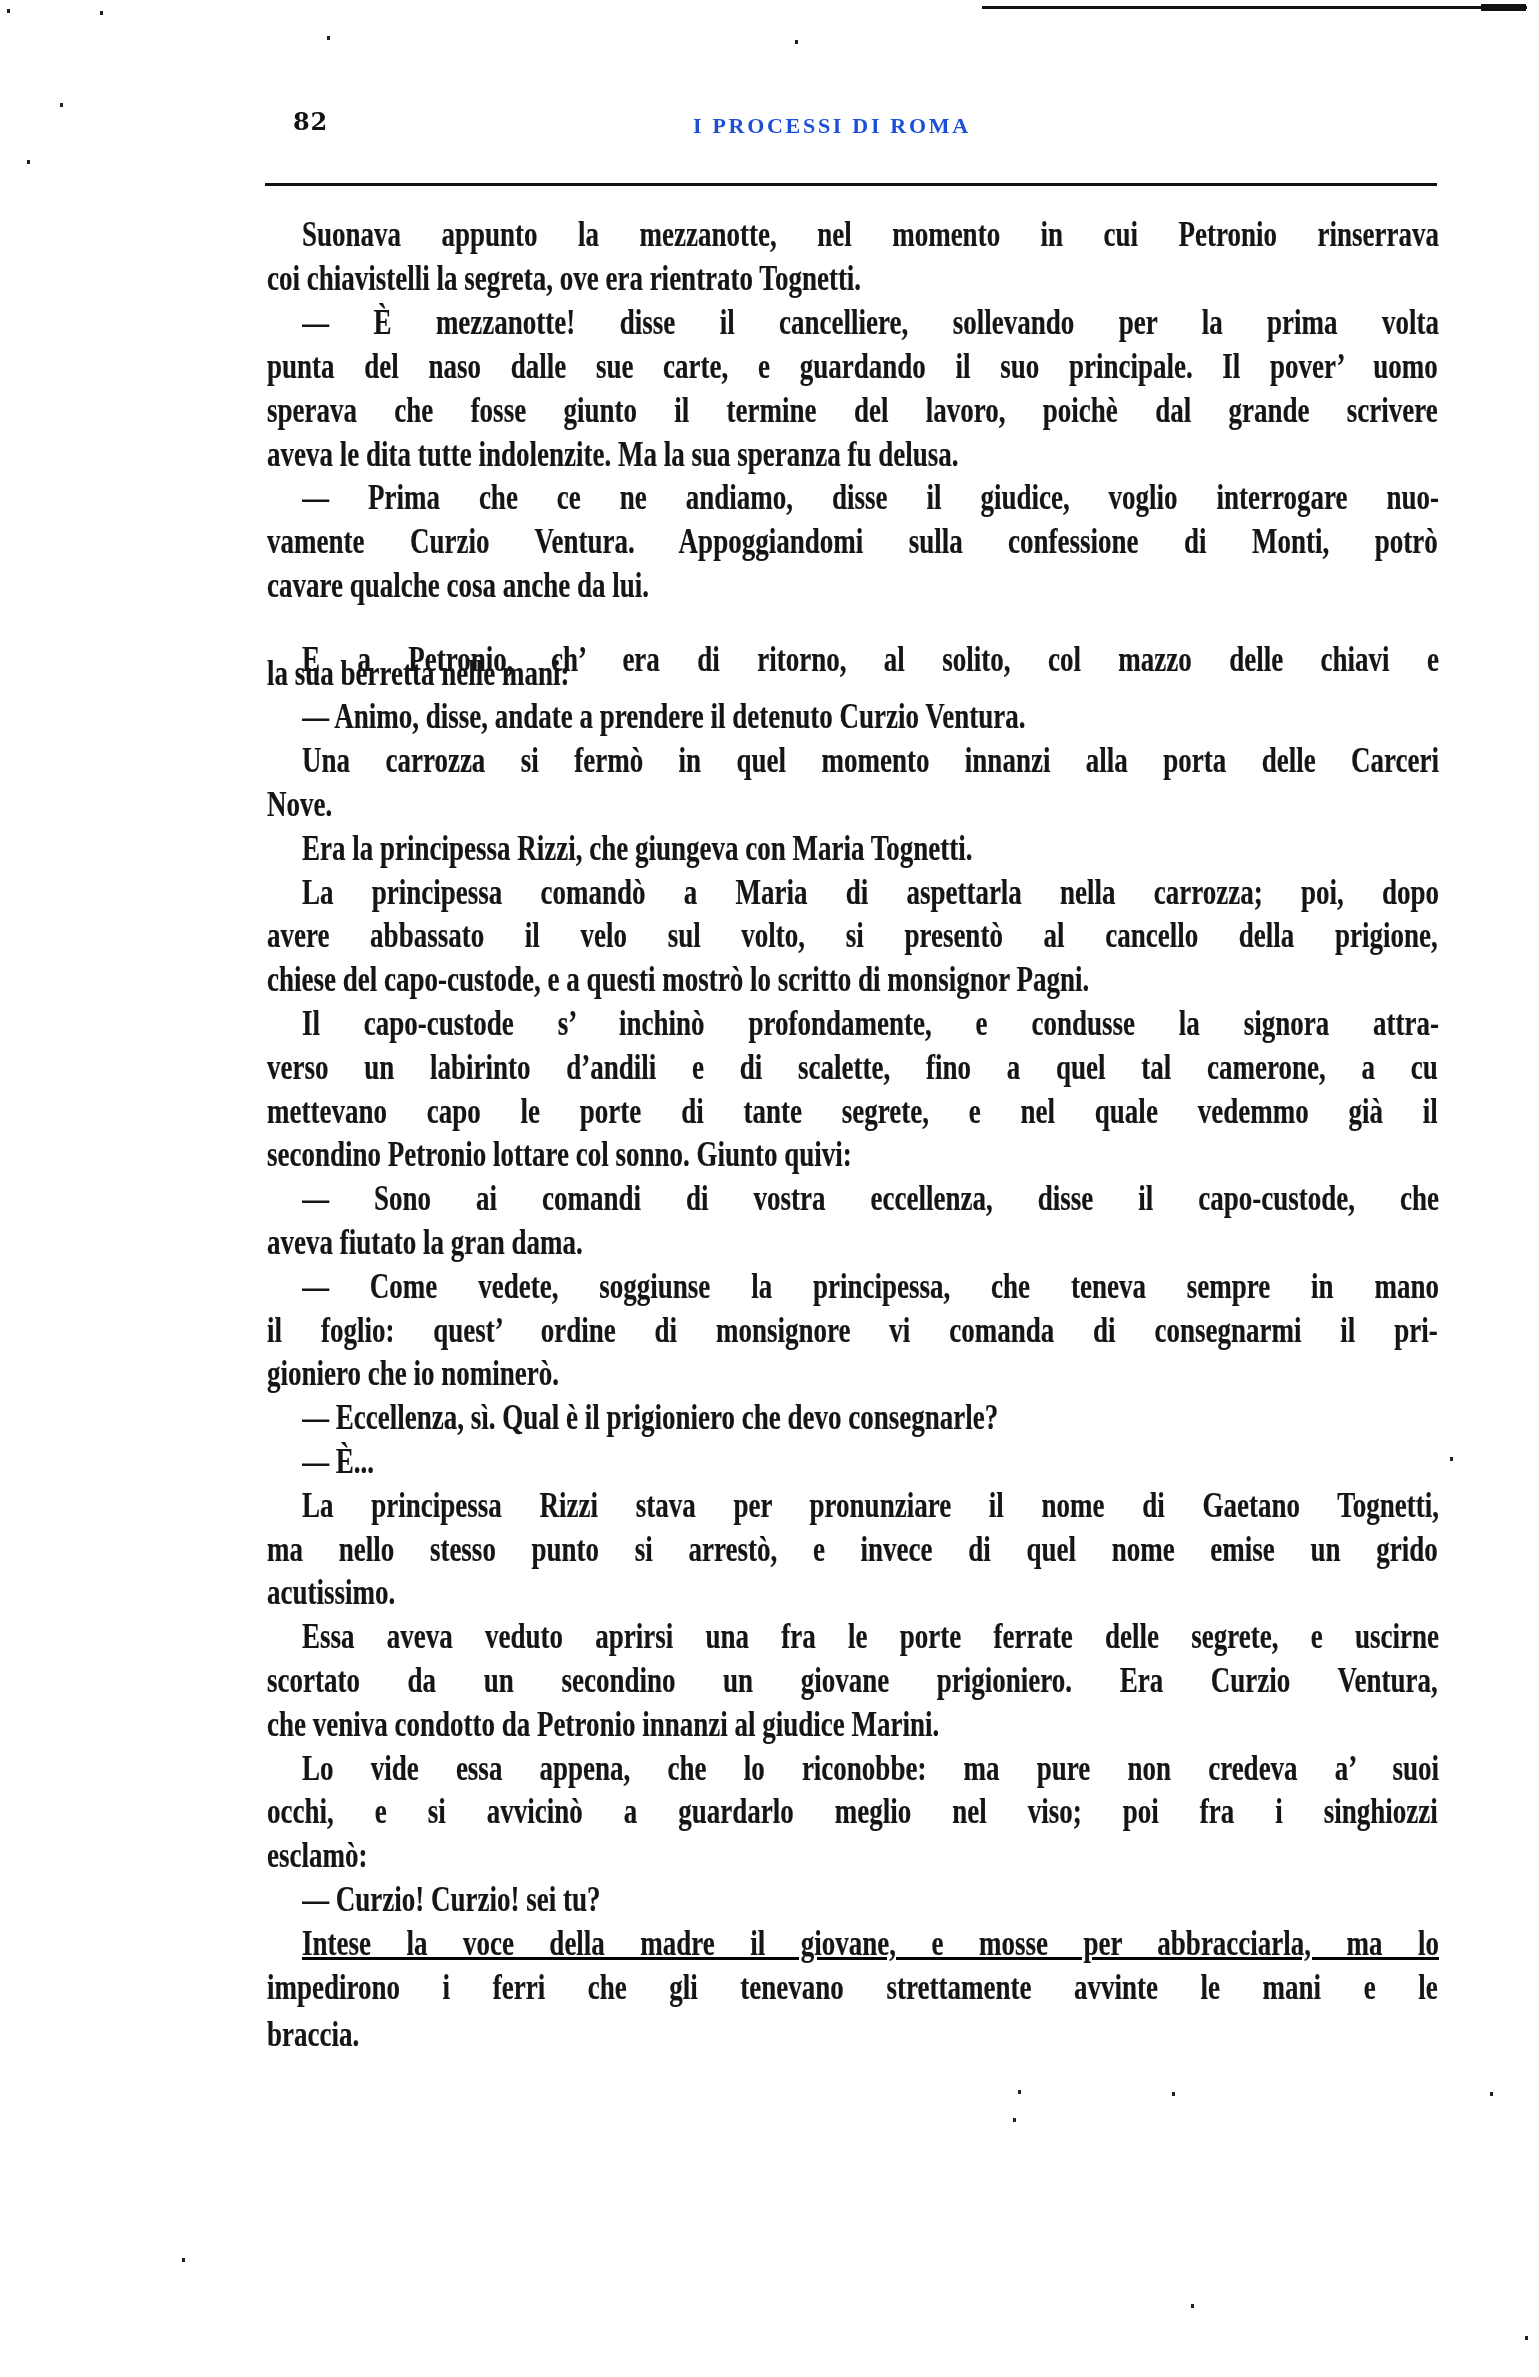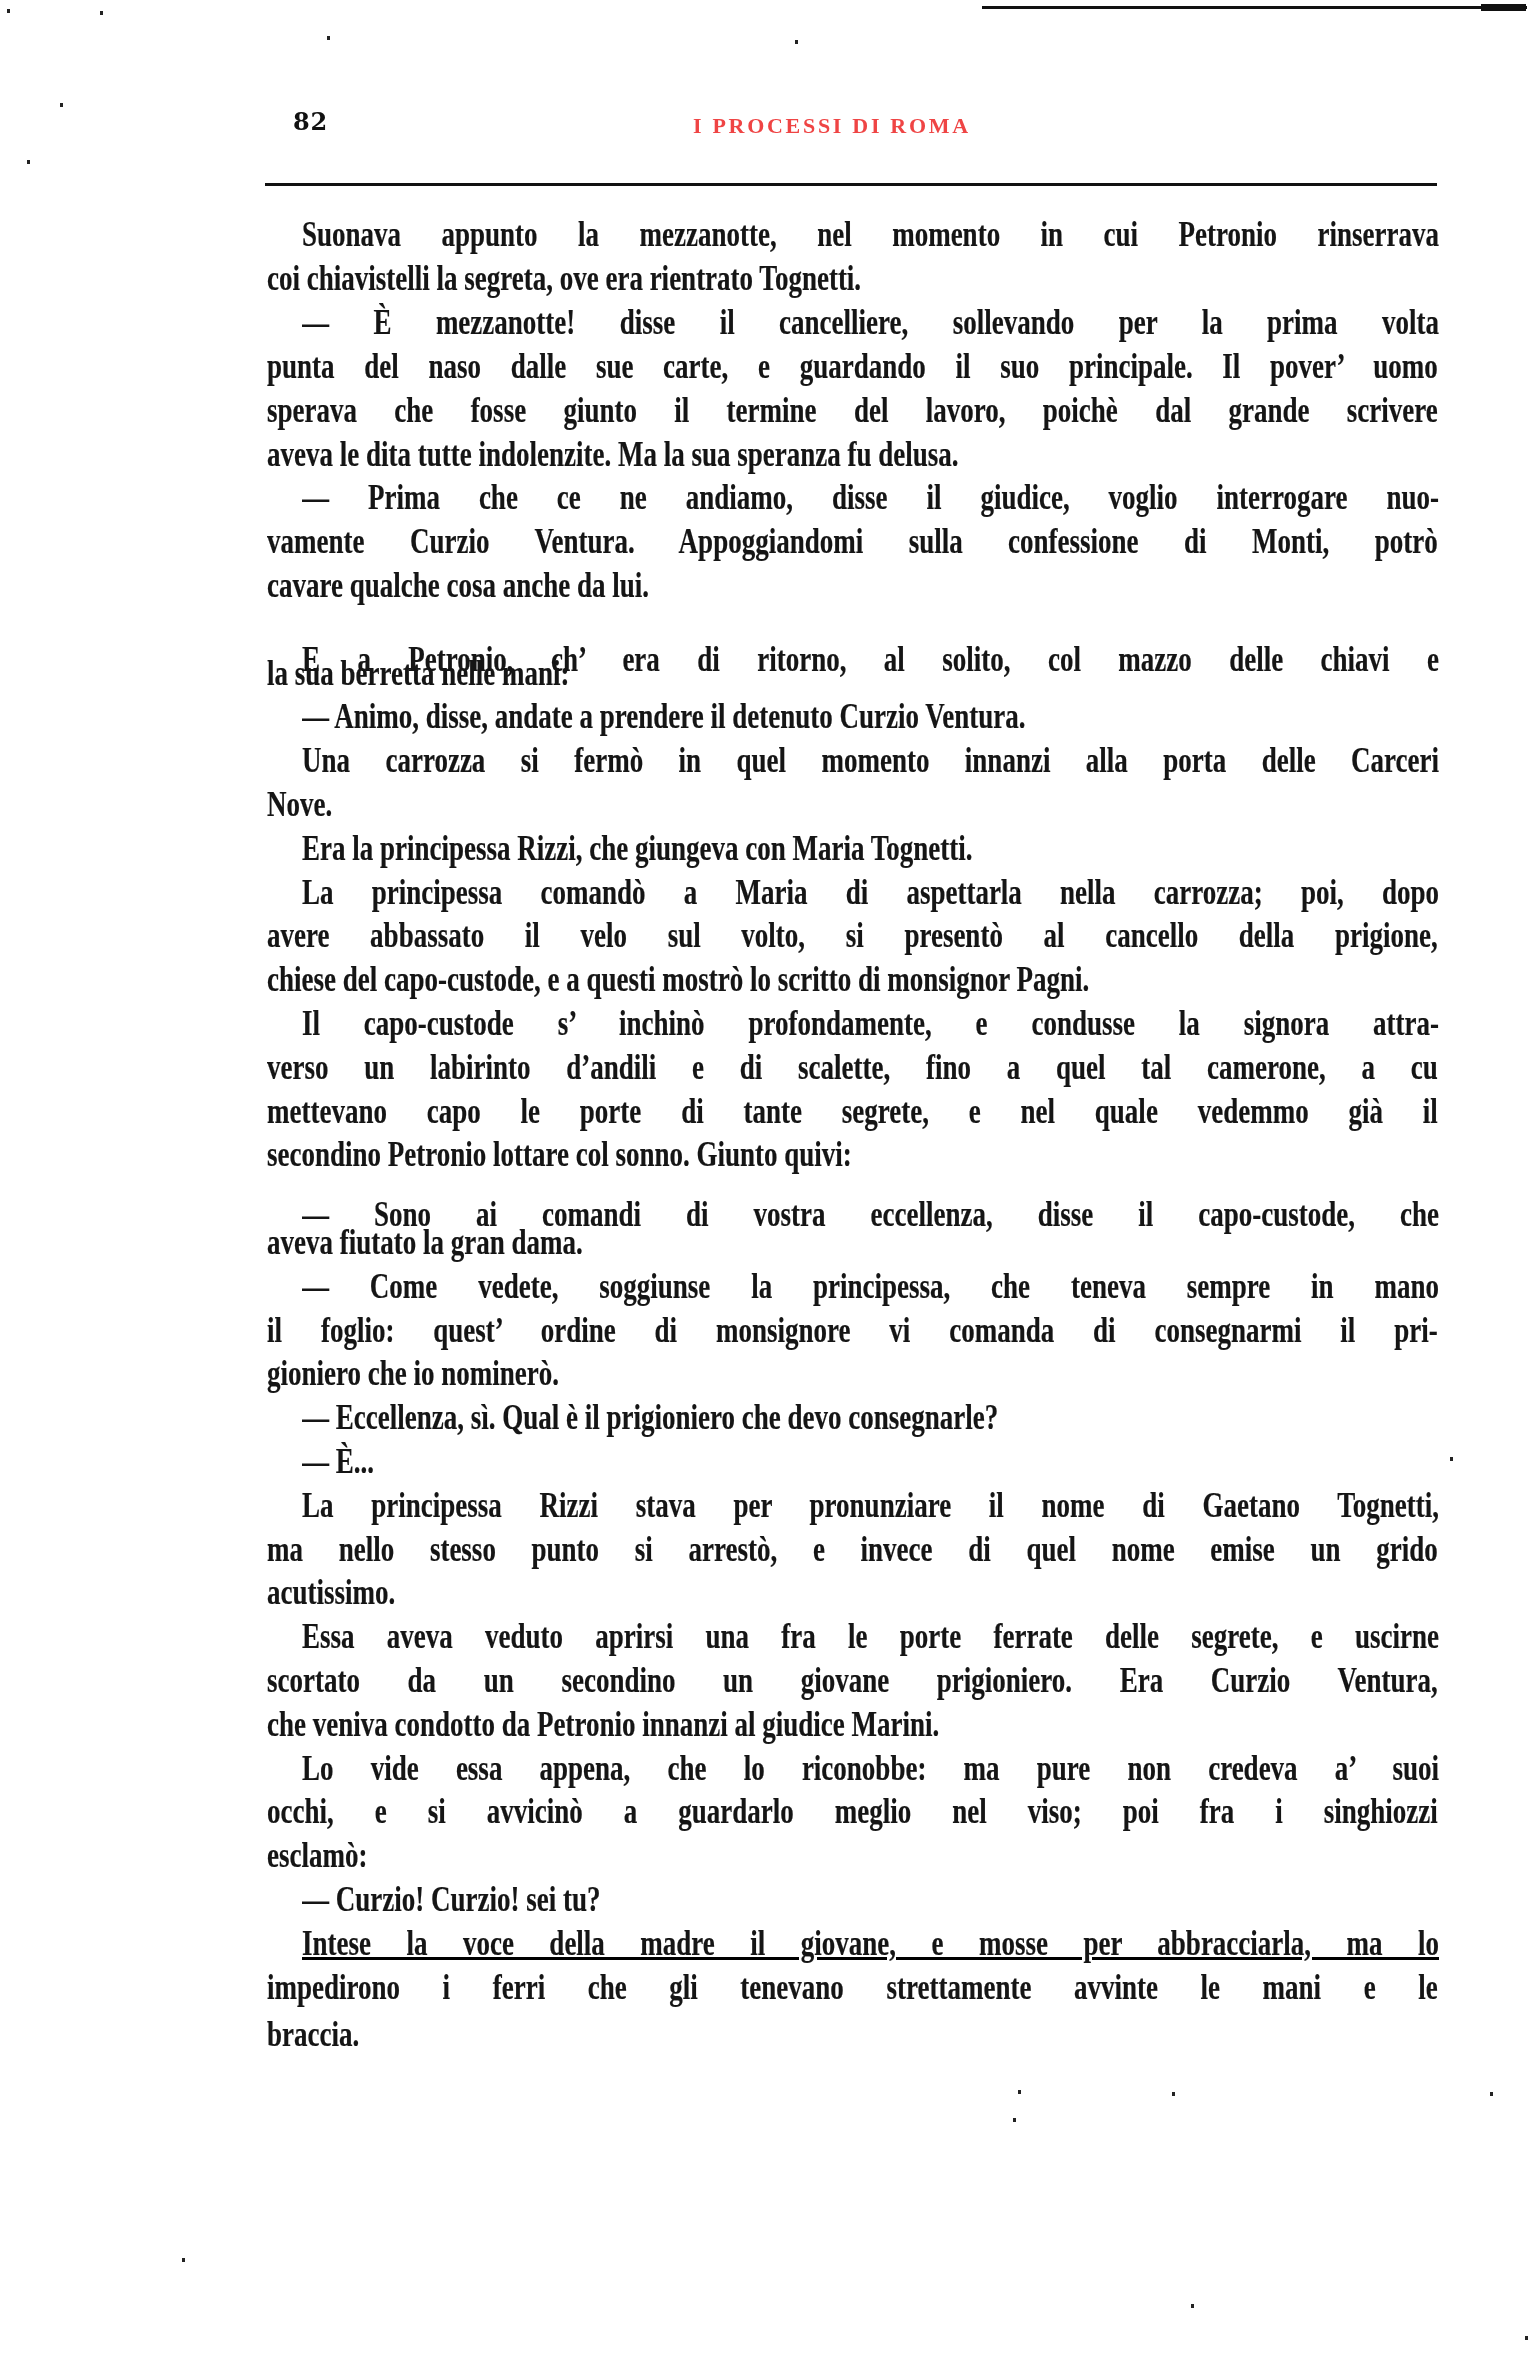"I PROCESSI DI ROMA" .running-head { color: #ef4444 -> #1d4ed8 }
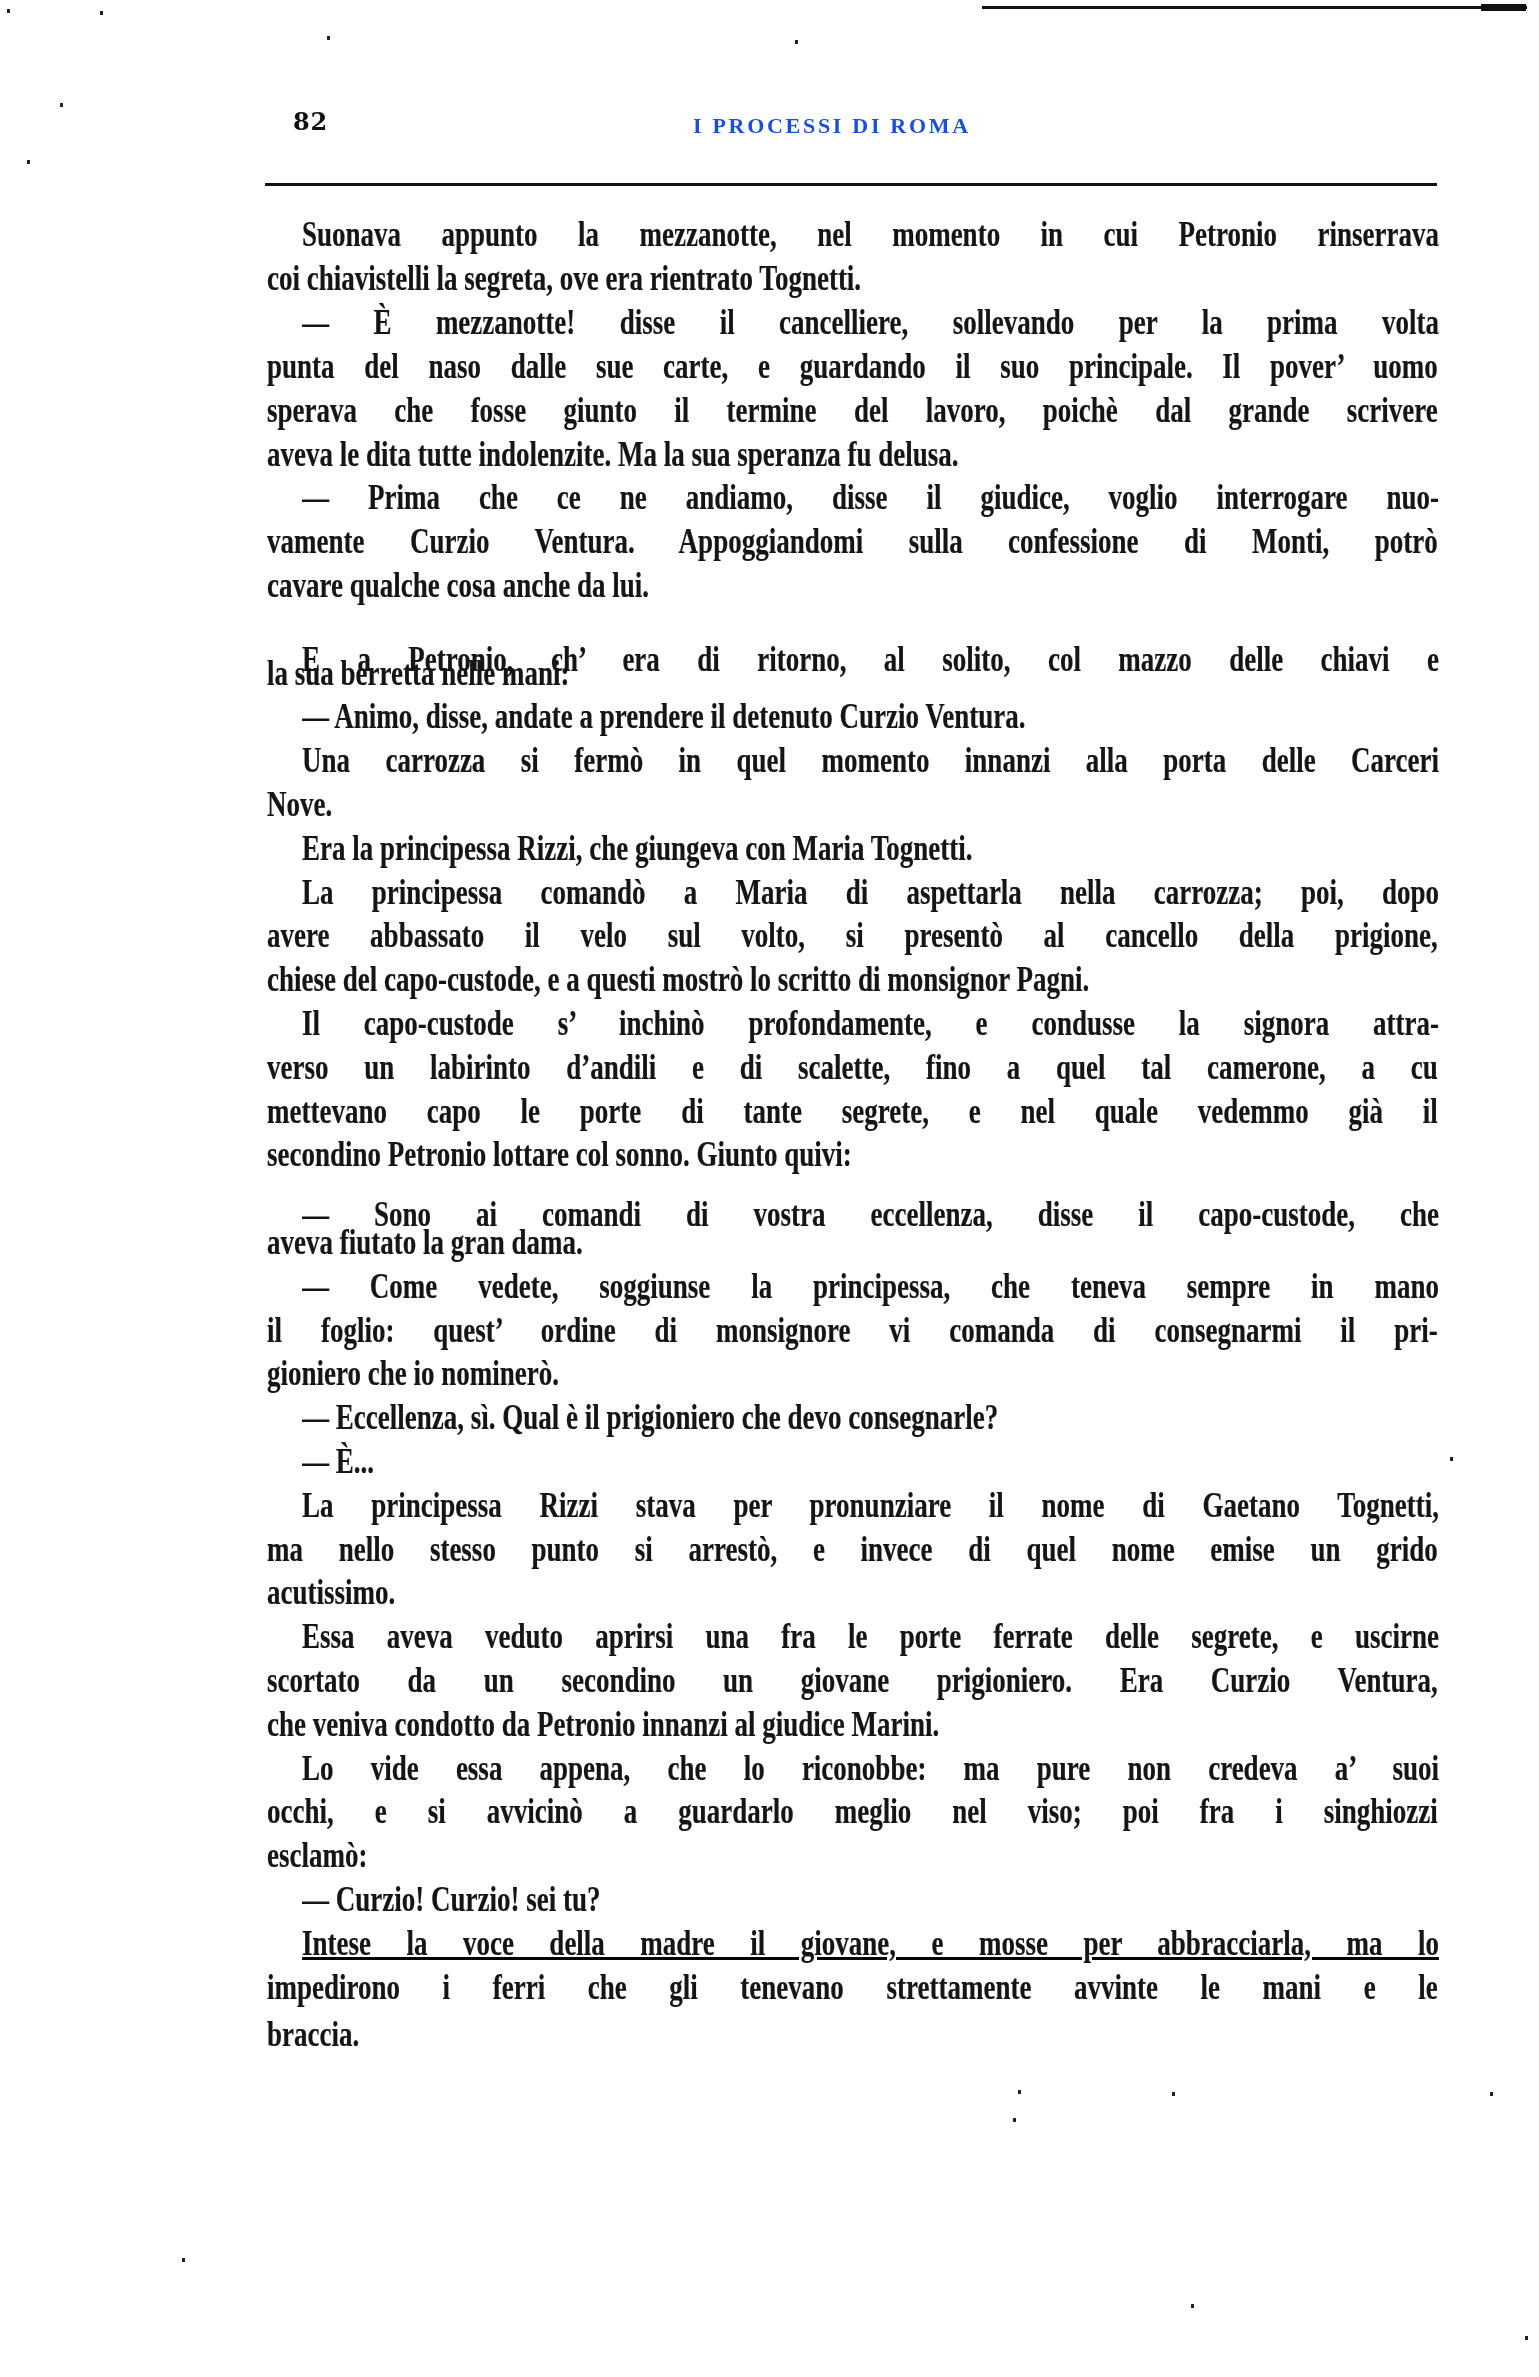"— Sono ai comandi di" div.line { margin-top: 16px -> none }
